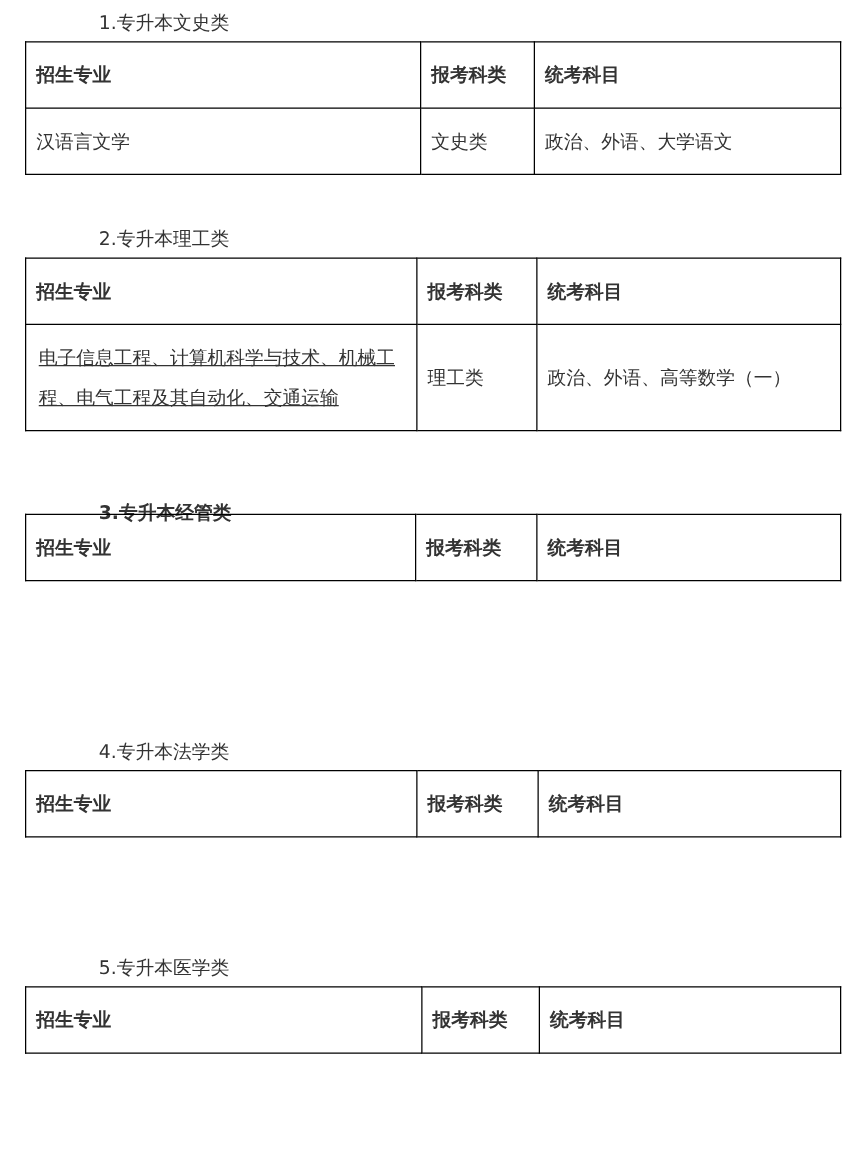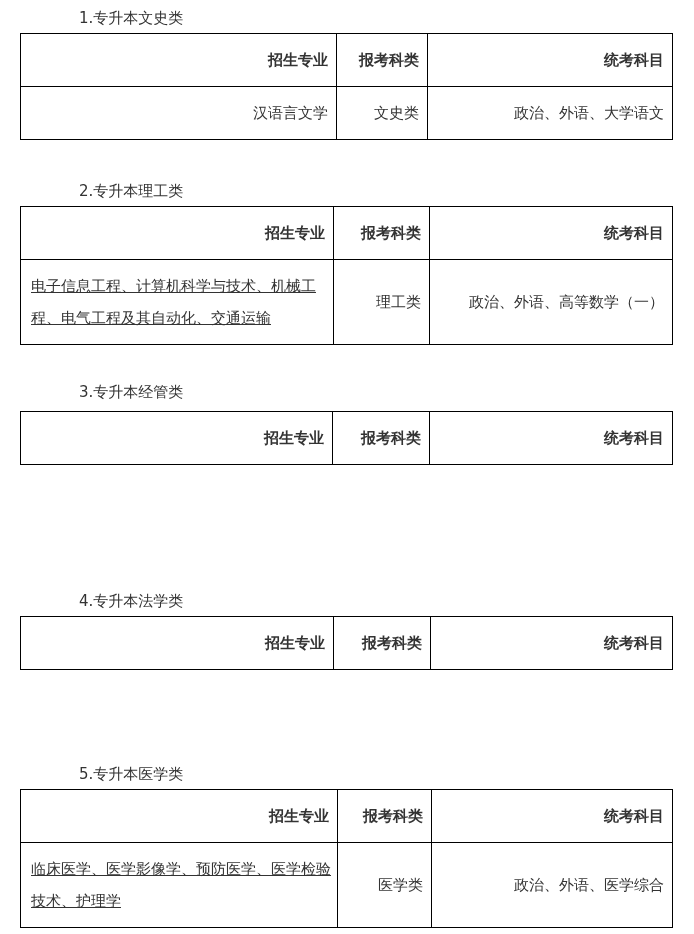"招生专业" table.t td, table.t th { text-align: right -> left }
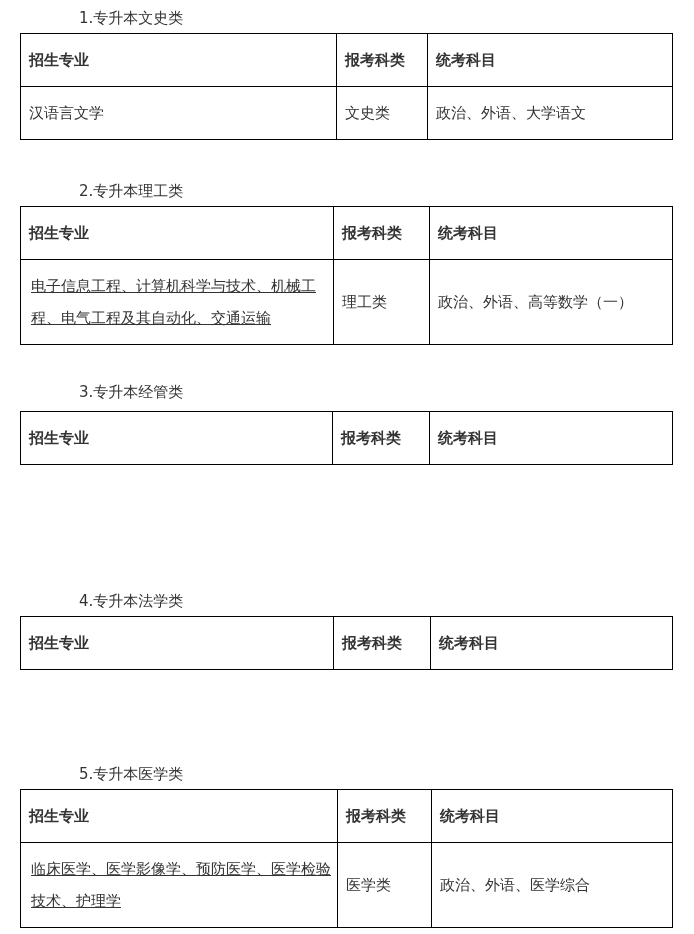"3.专升本经管类" div.section-title { font-weight: none -> bold; top: 382px -> 400px }
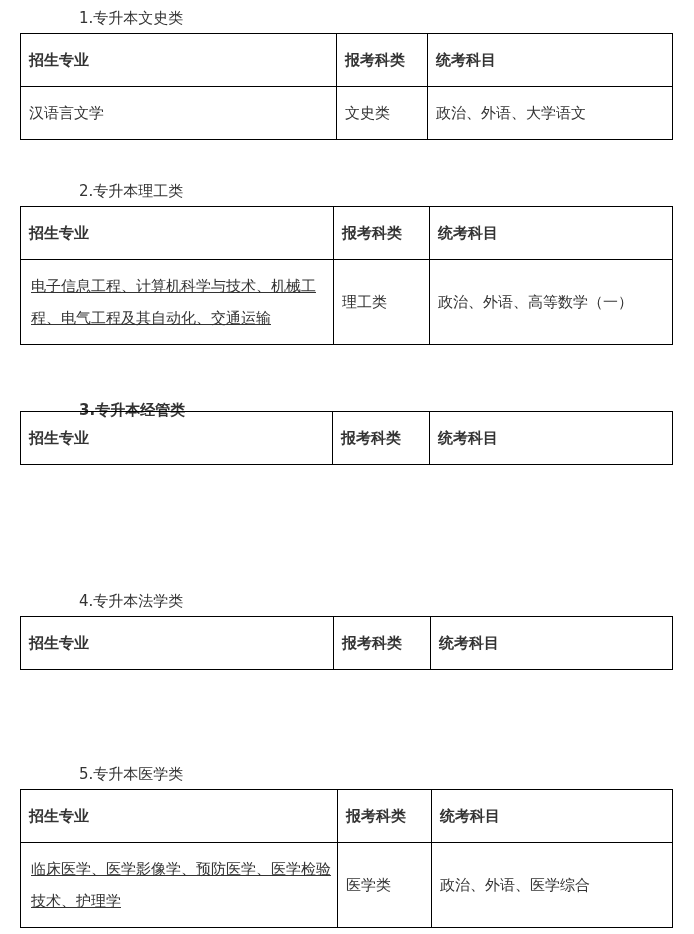"临床医学、医学影像学、预防医学、医学检验技术、护理学" tr.h2row { html: <tr> <td>临床医学、医学影像学、预防医学、医学检验技术、护理学</td> <td>医学类</td> <td>政治、外语、医学综合</td> </tr> -> none }
